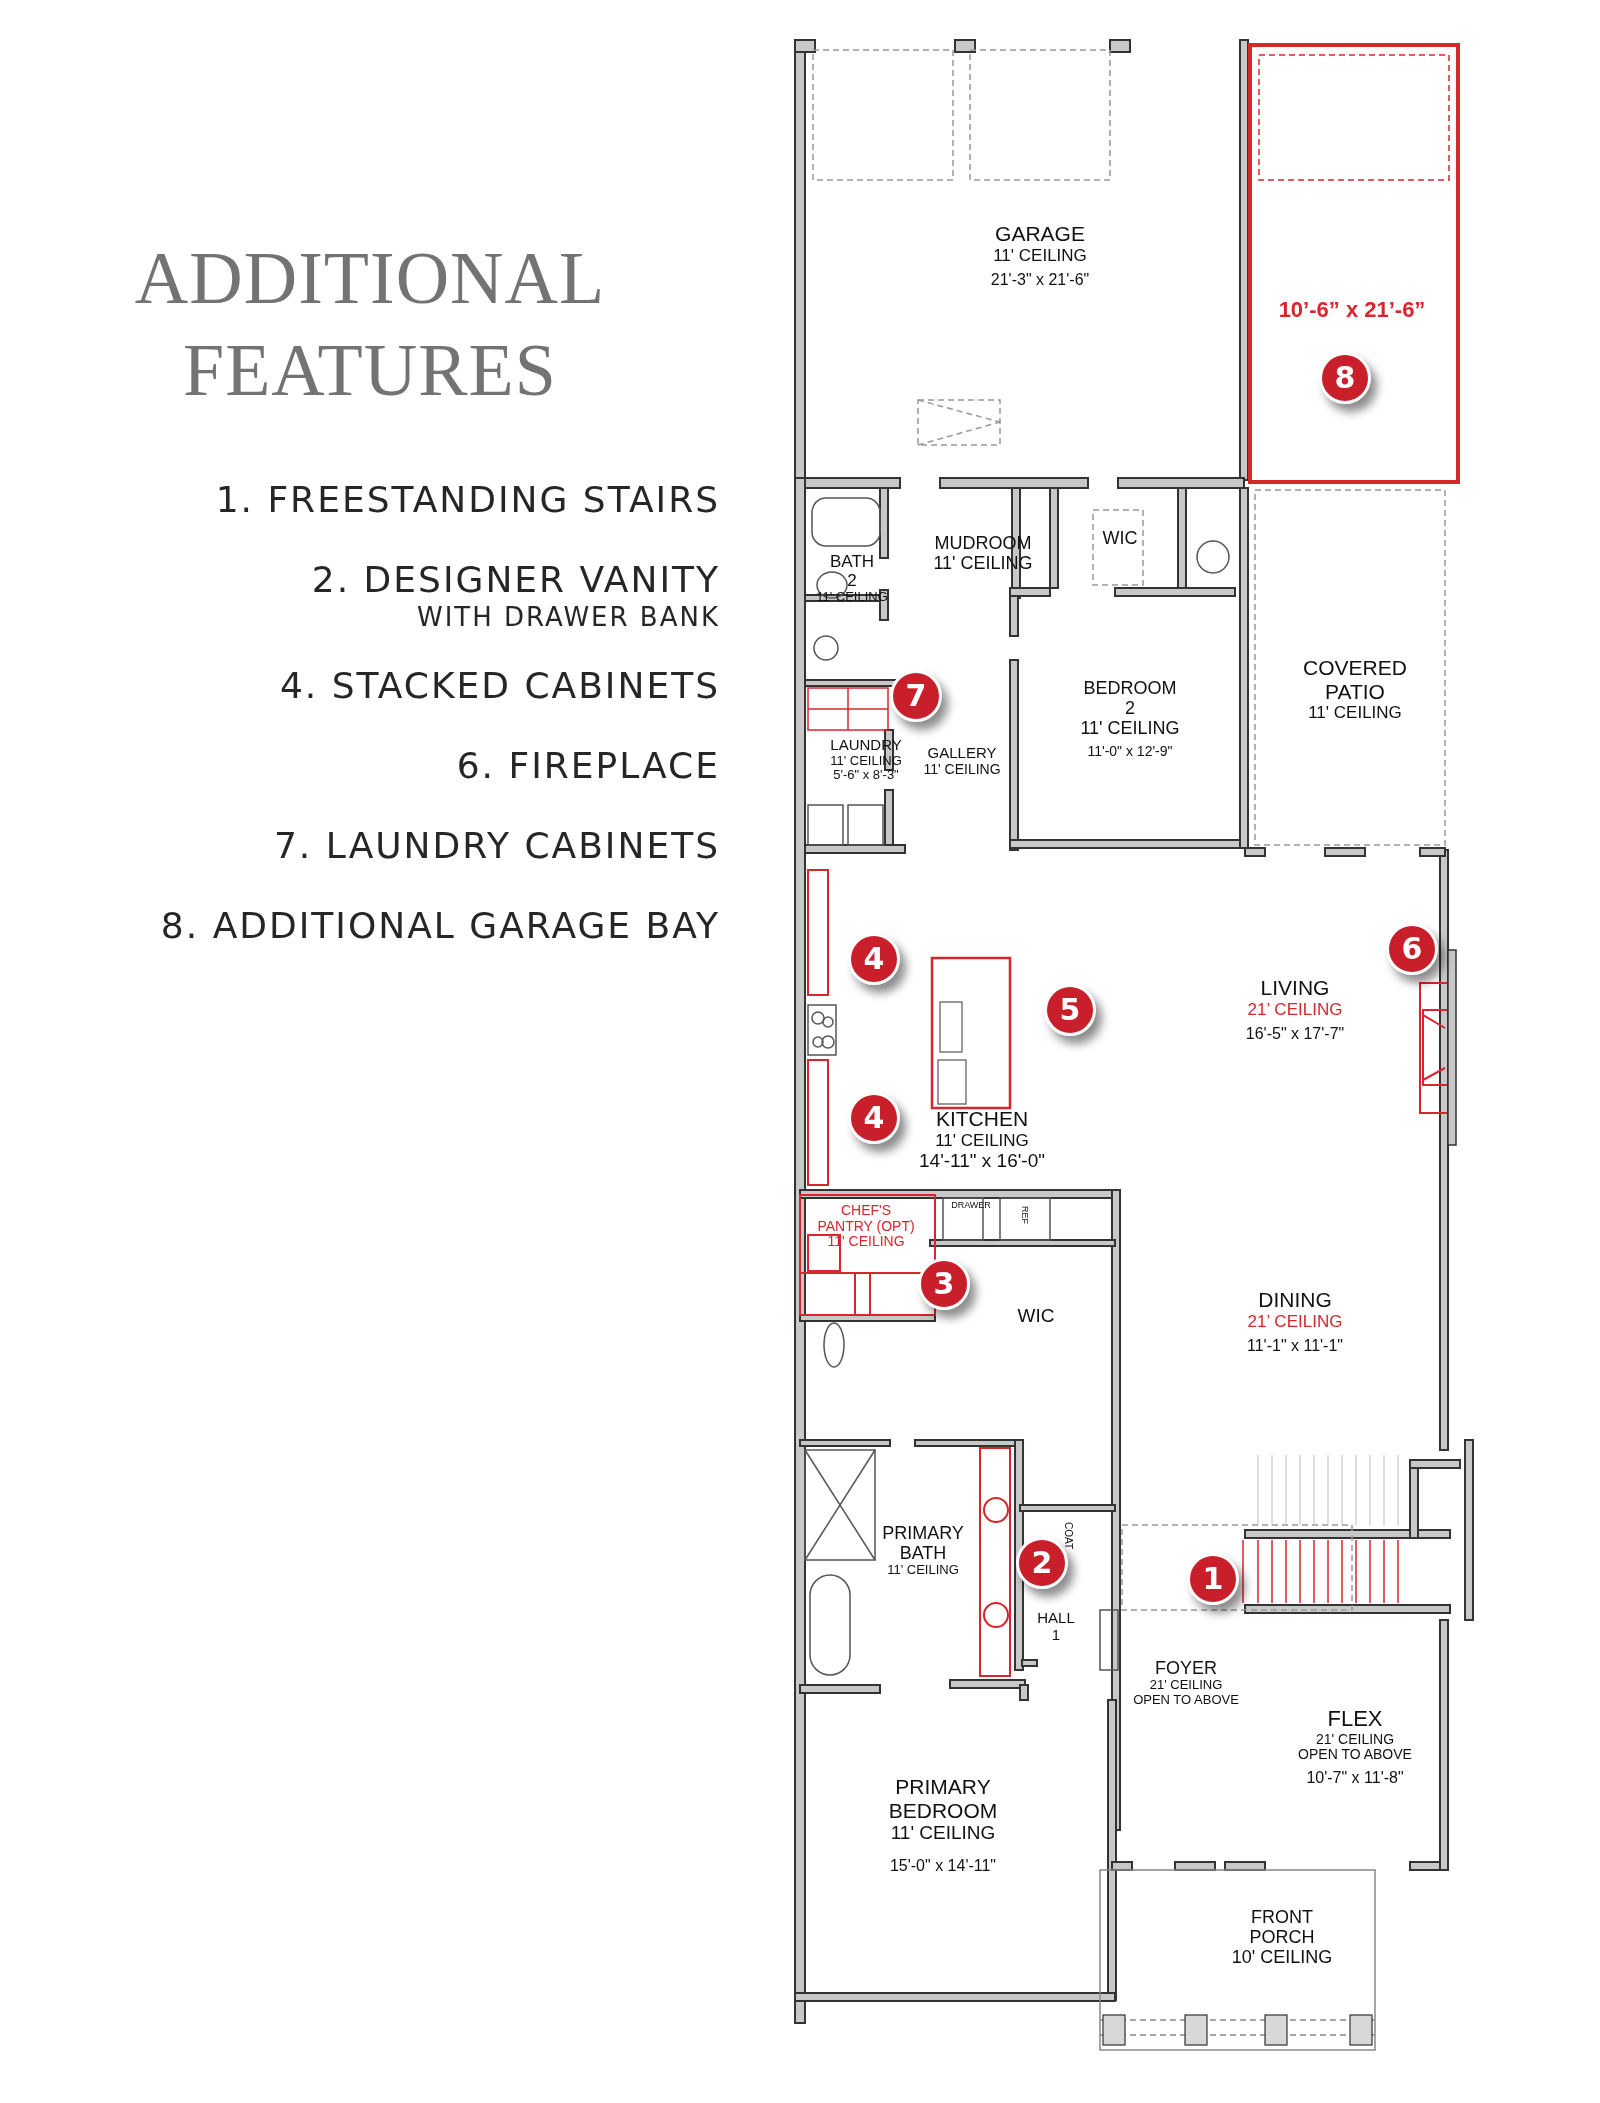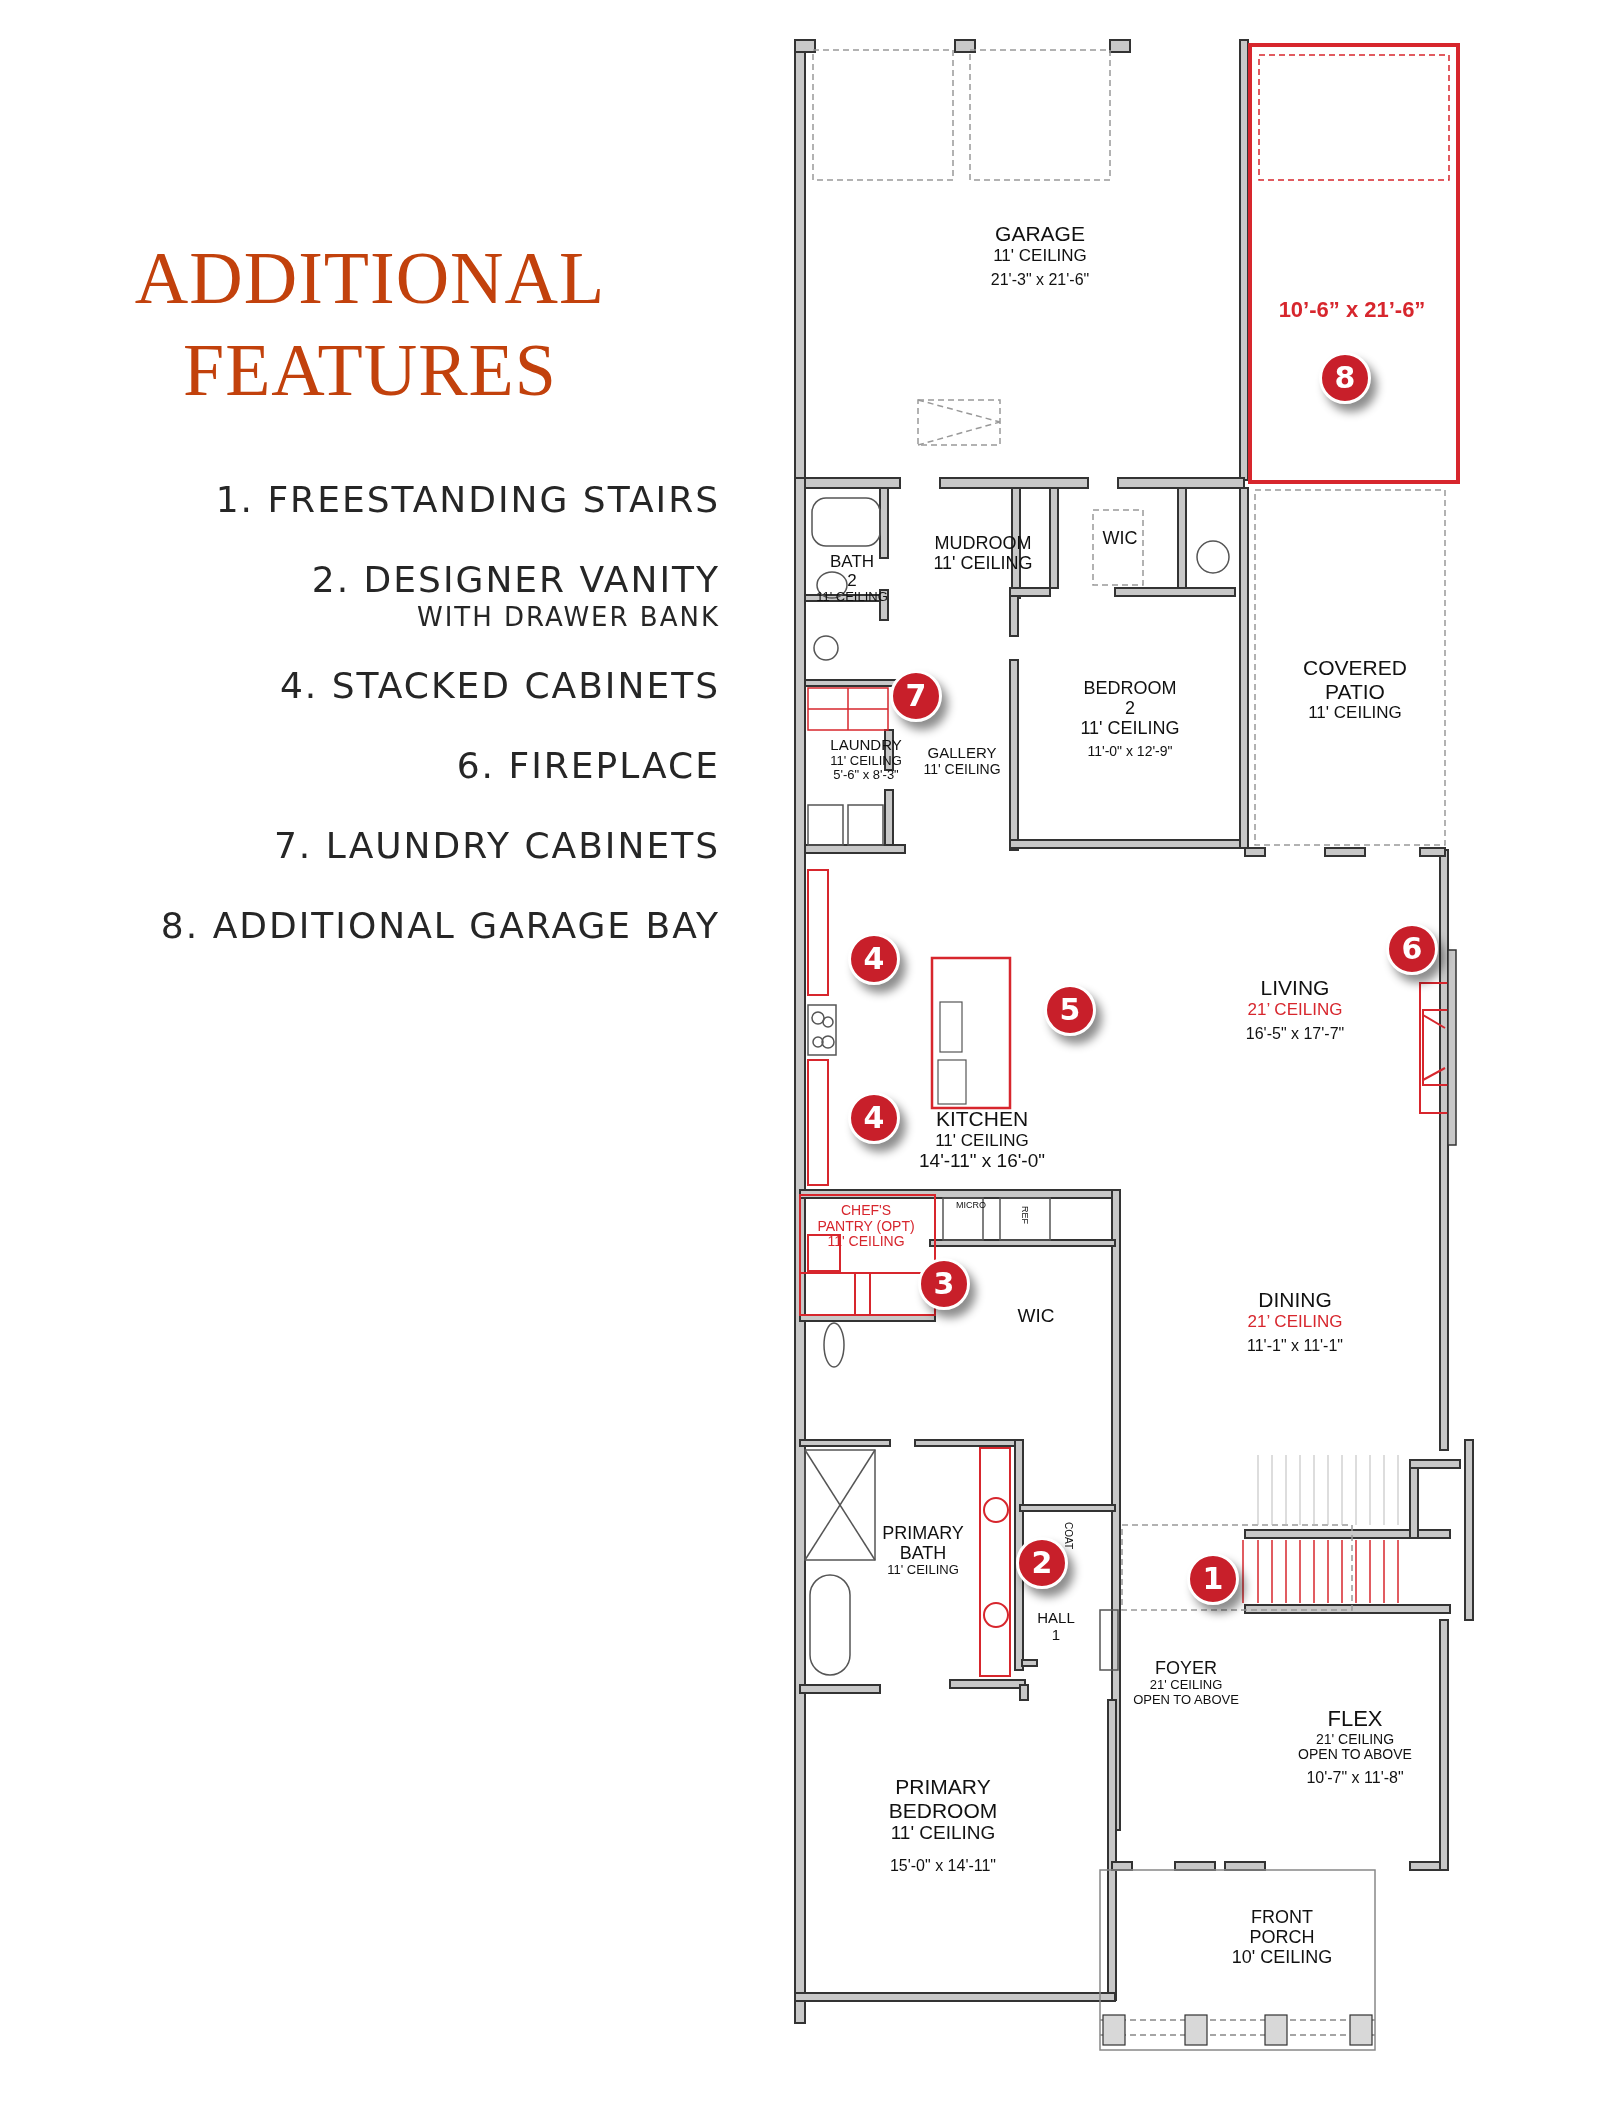"ADDITIONAL" .title { color: #c2410c -> #737373 }
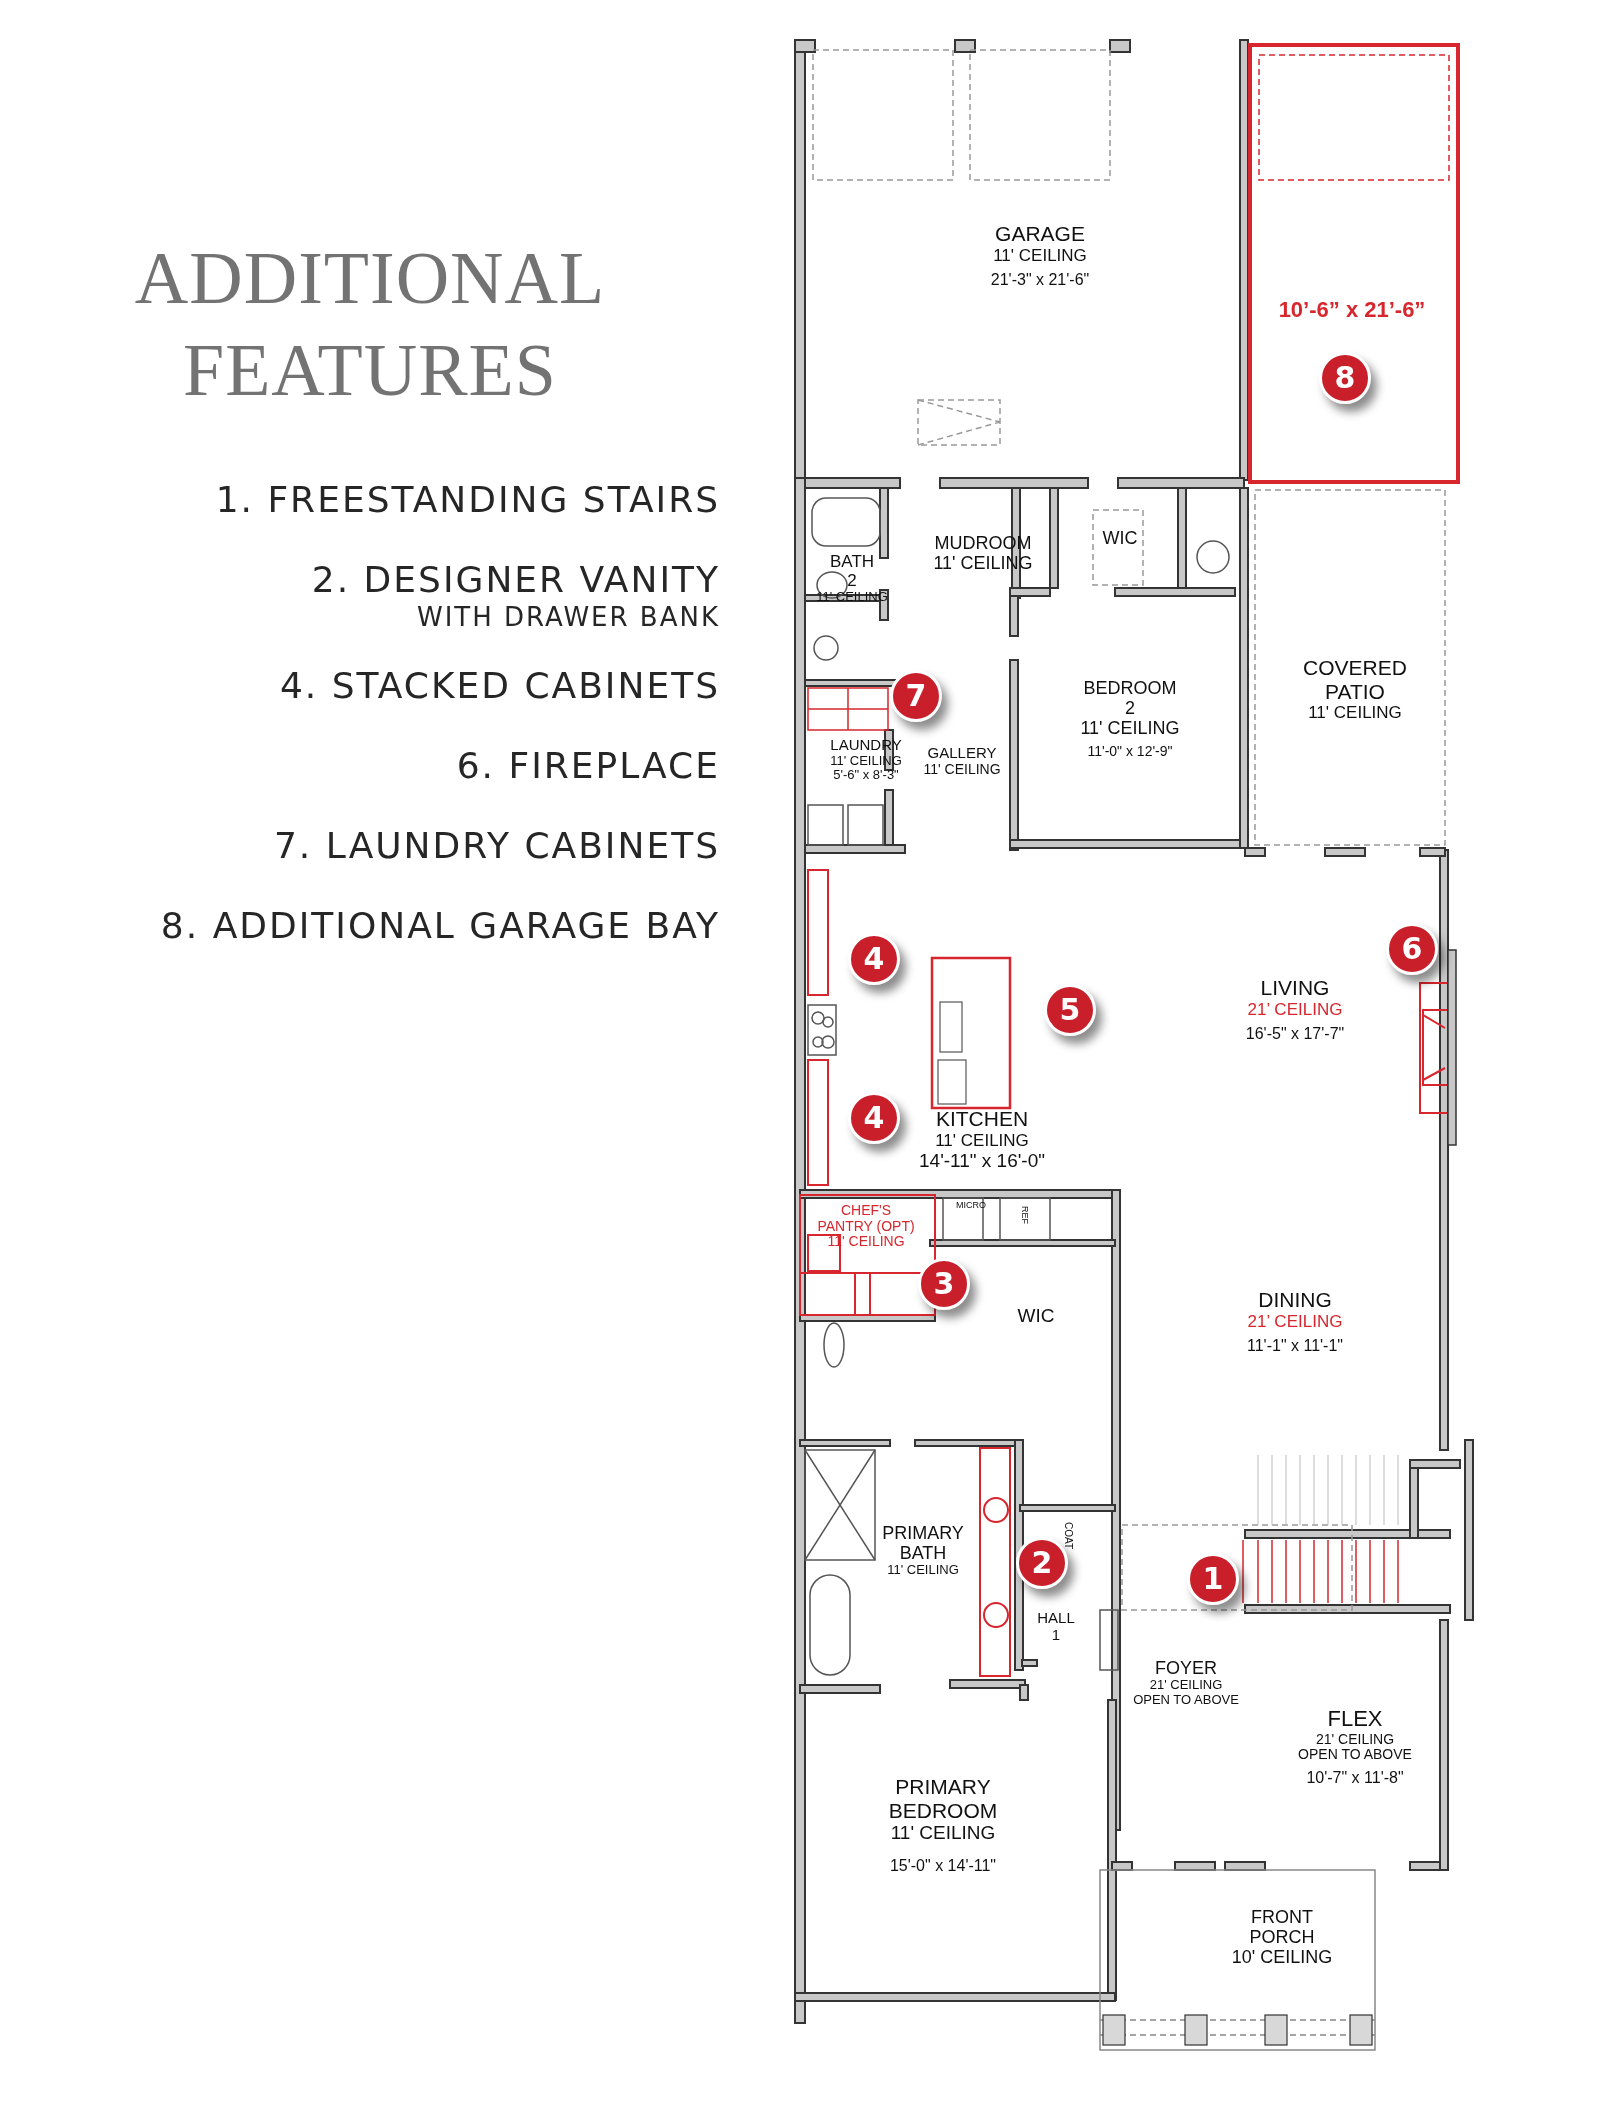"MICRO" div.lbl { text: MICRO -> DRAWER }
